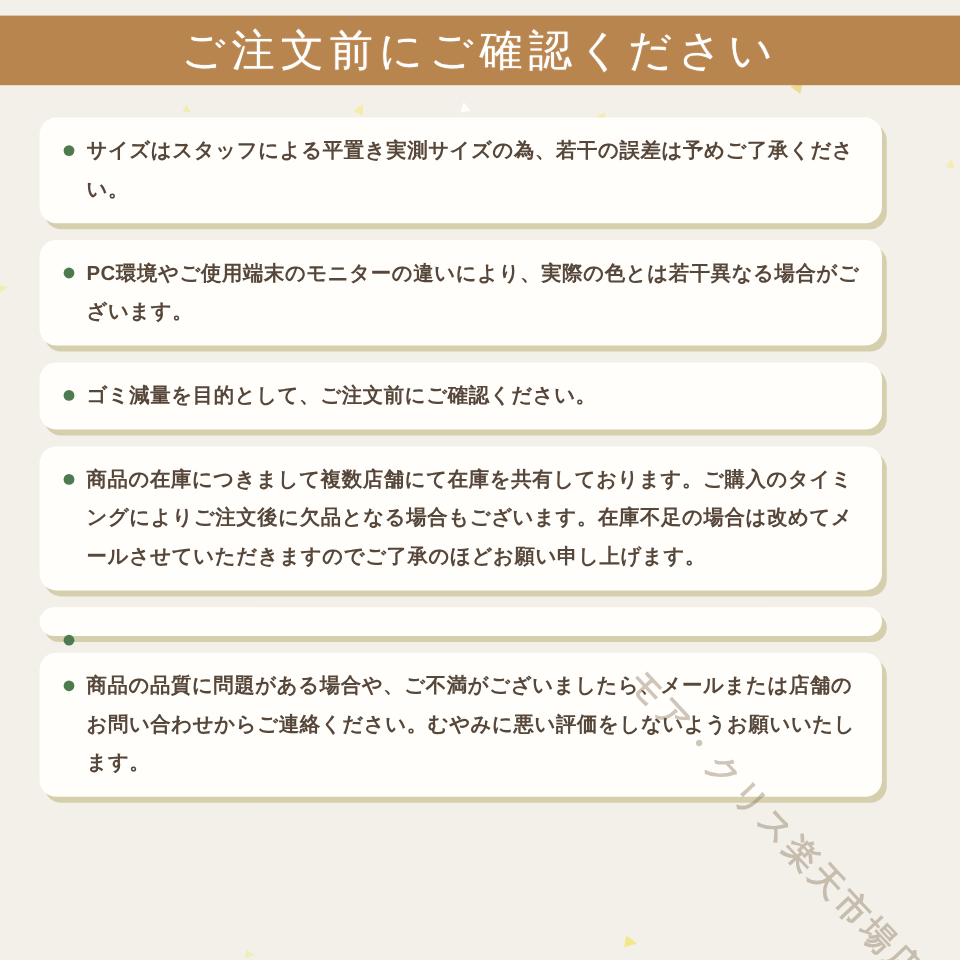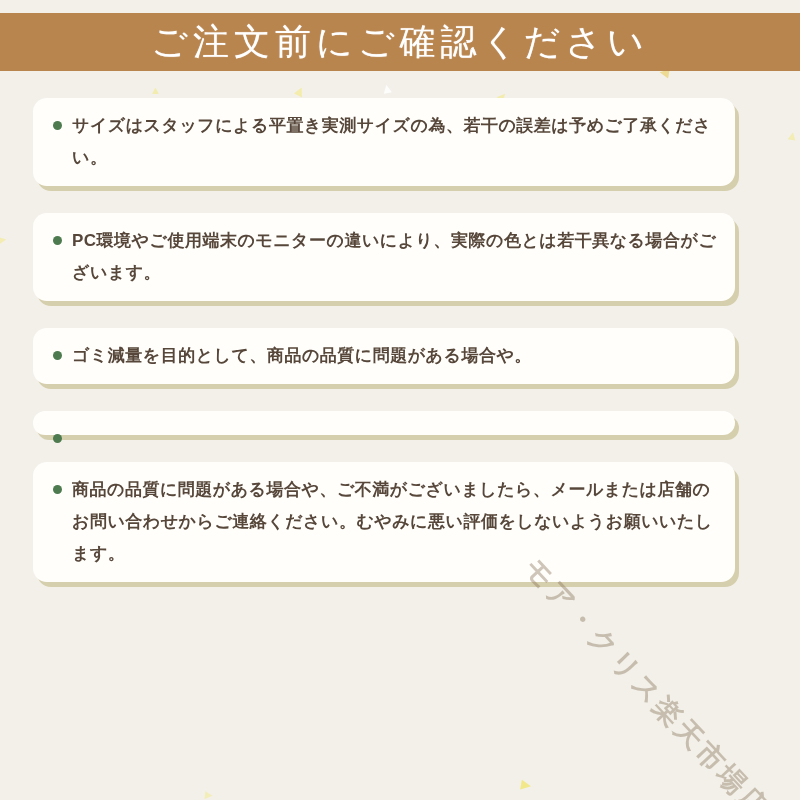"PC環境やご使用端末のモニターの違いにより、実際の色とは若干異なる場合がございま" .notice + .notice { margin-top: 27px -> 14px }
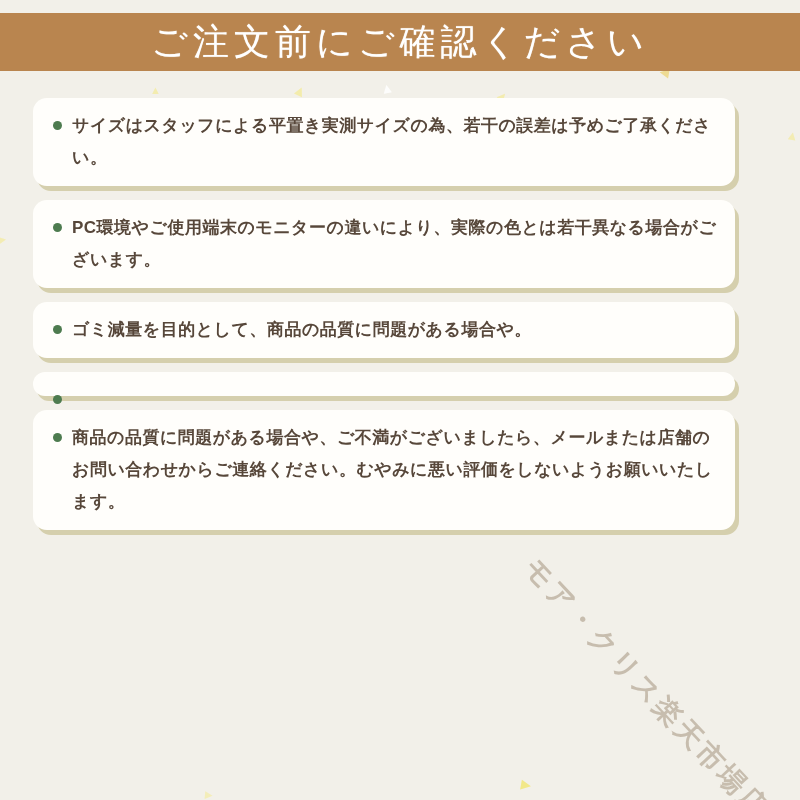"ゴミ減量を目的として、商品の品質に問題がある場合や。" p { text: 商品の品質に問題がある場合や -> ご注文前にご確認ください }
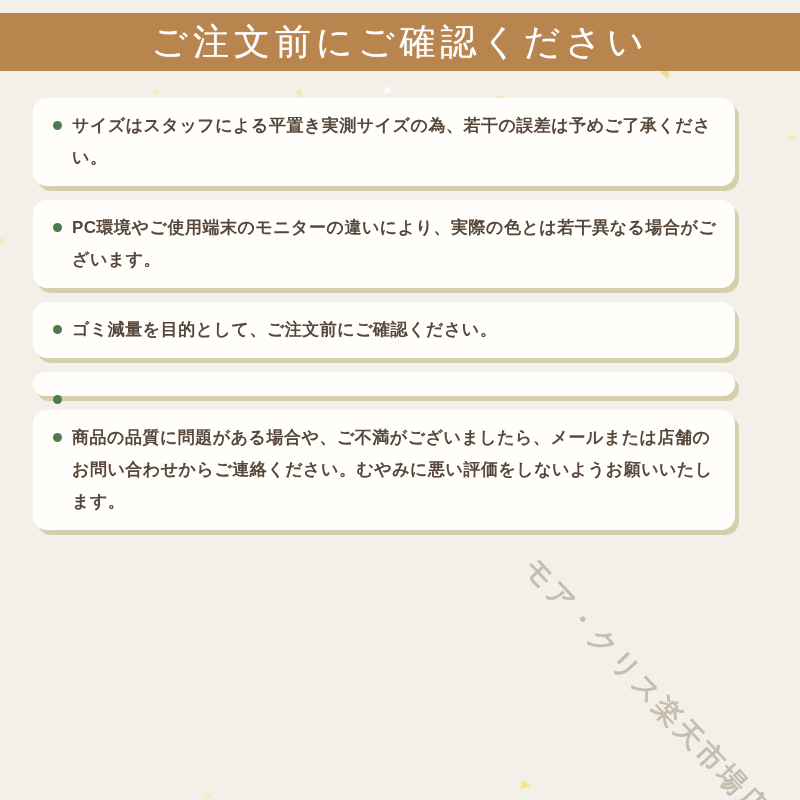"商品の在庫につきまして複数店舗にて在庫を共有しております。ご購入のタイミングによ" div.notice { html: none -> <div> <span></span> <p>商品の在庫につきまして複数店舗にて在庫を共有しております。ご購入のタイミングによりご注文後に欠品となる場合もございます。在庫不足の場合は改めてメールさせていただきますのでご了承のほどお願い申し上げます。</p> </div> }
